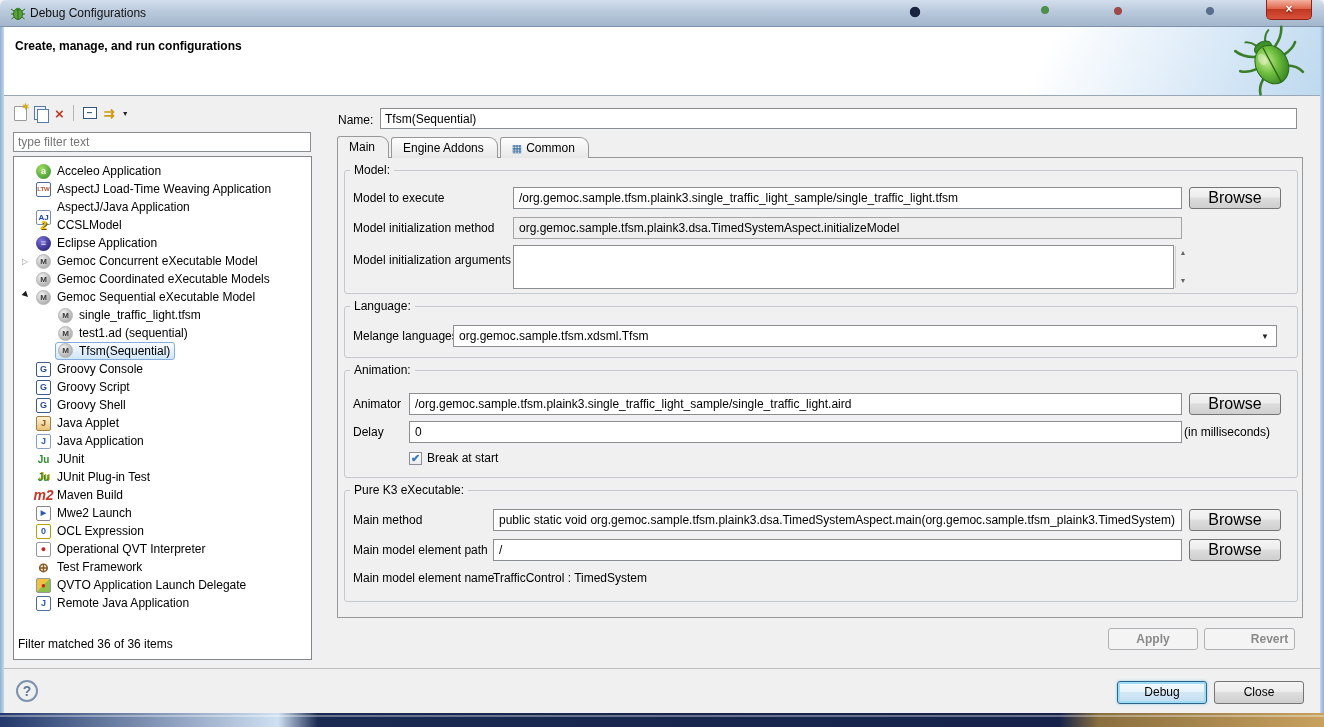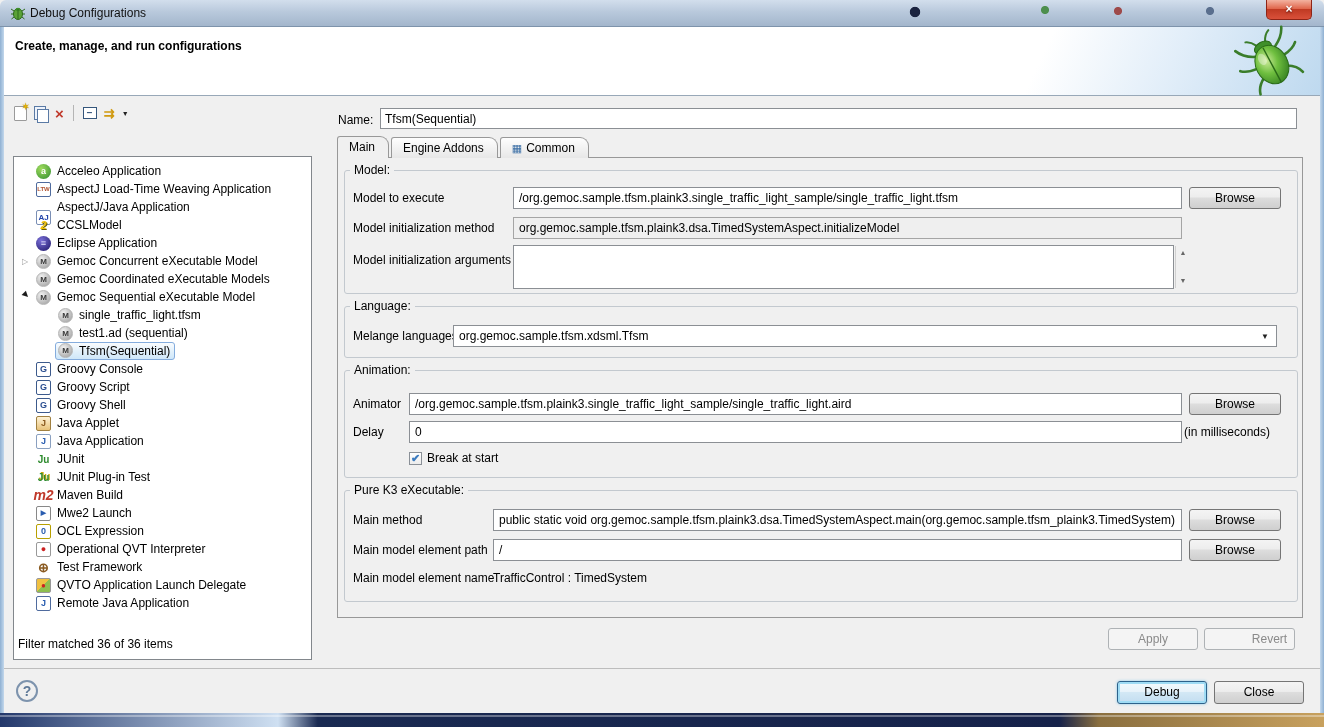"type filter text" input.filter-input { html: none -> <input> }
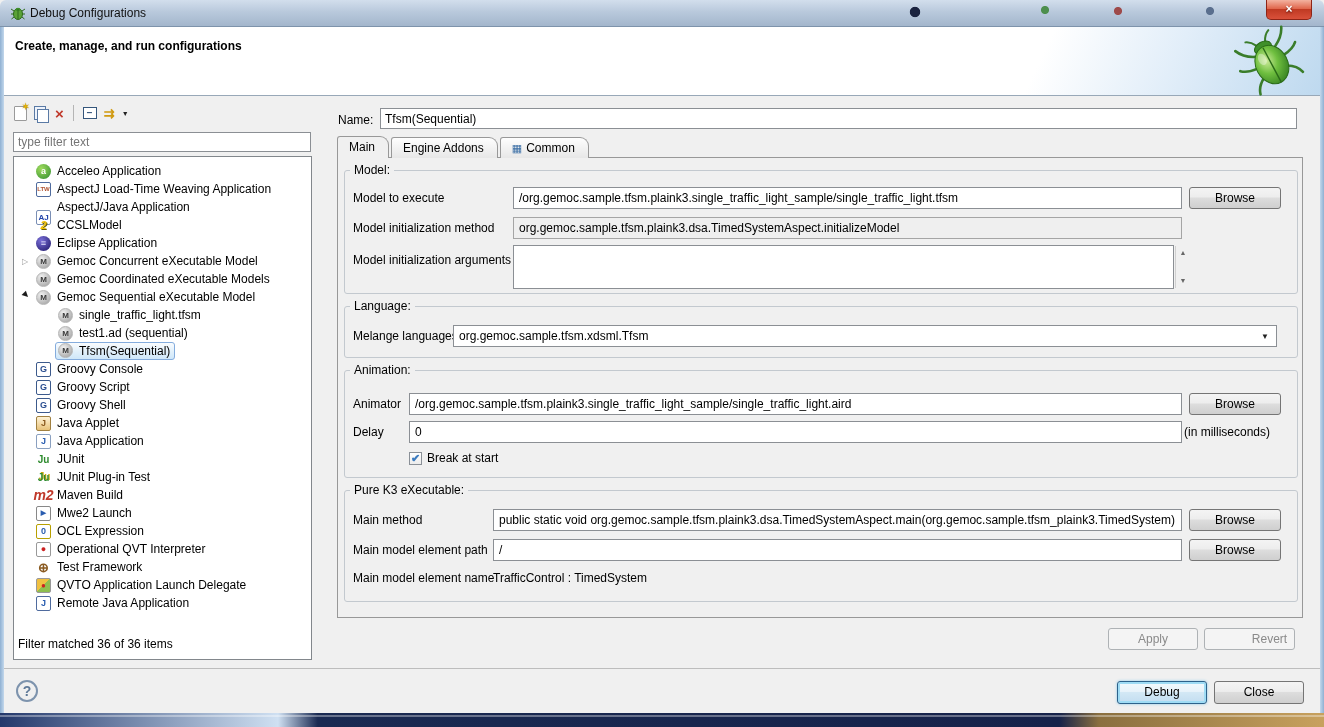"Browse" .browse { font-size: 12px -> 16px }
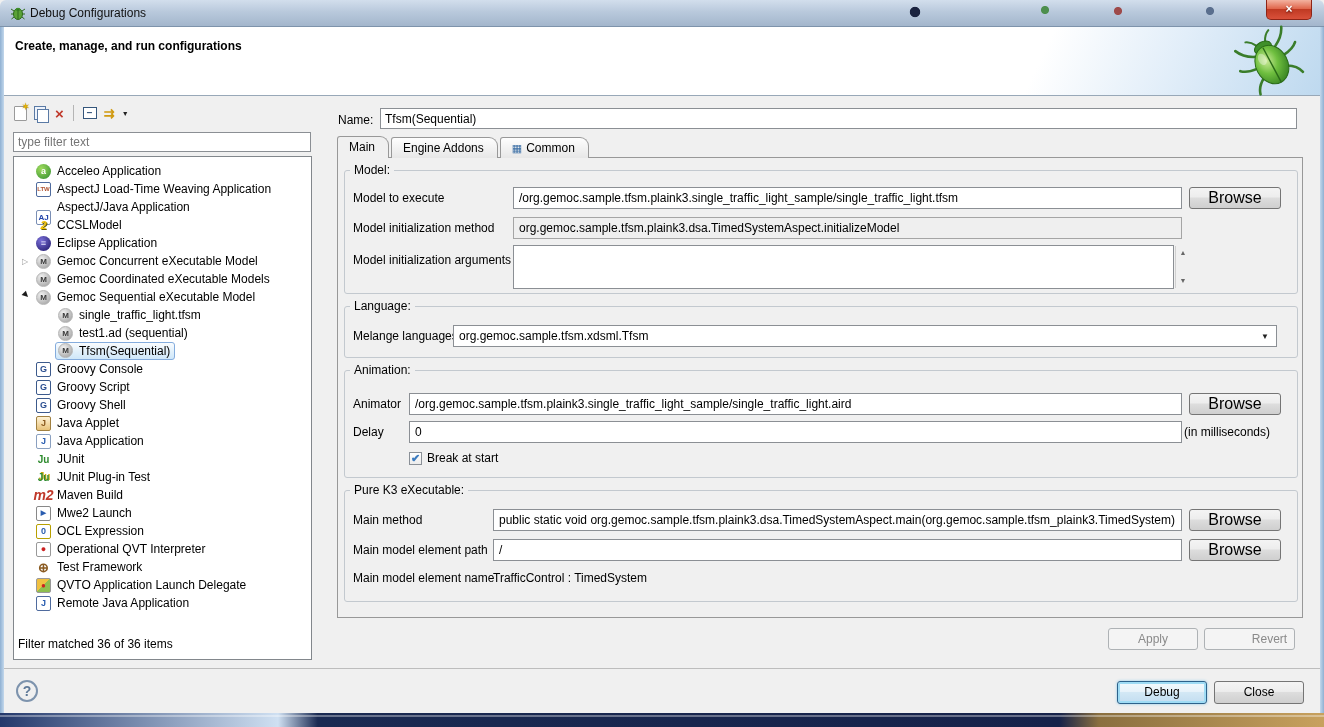"Apply" .btn.disabled { font-weight: none -> bold }
